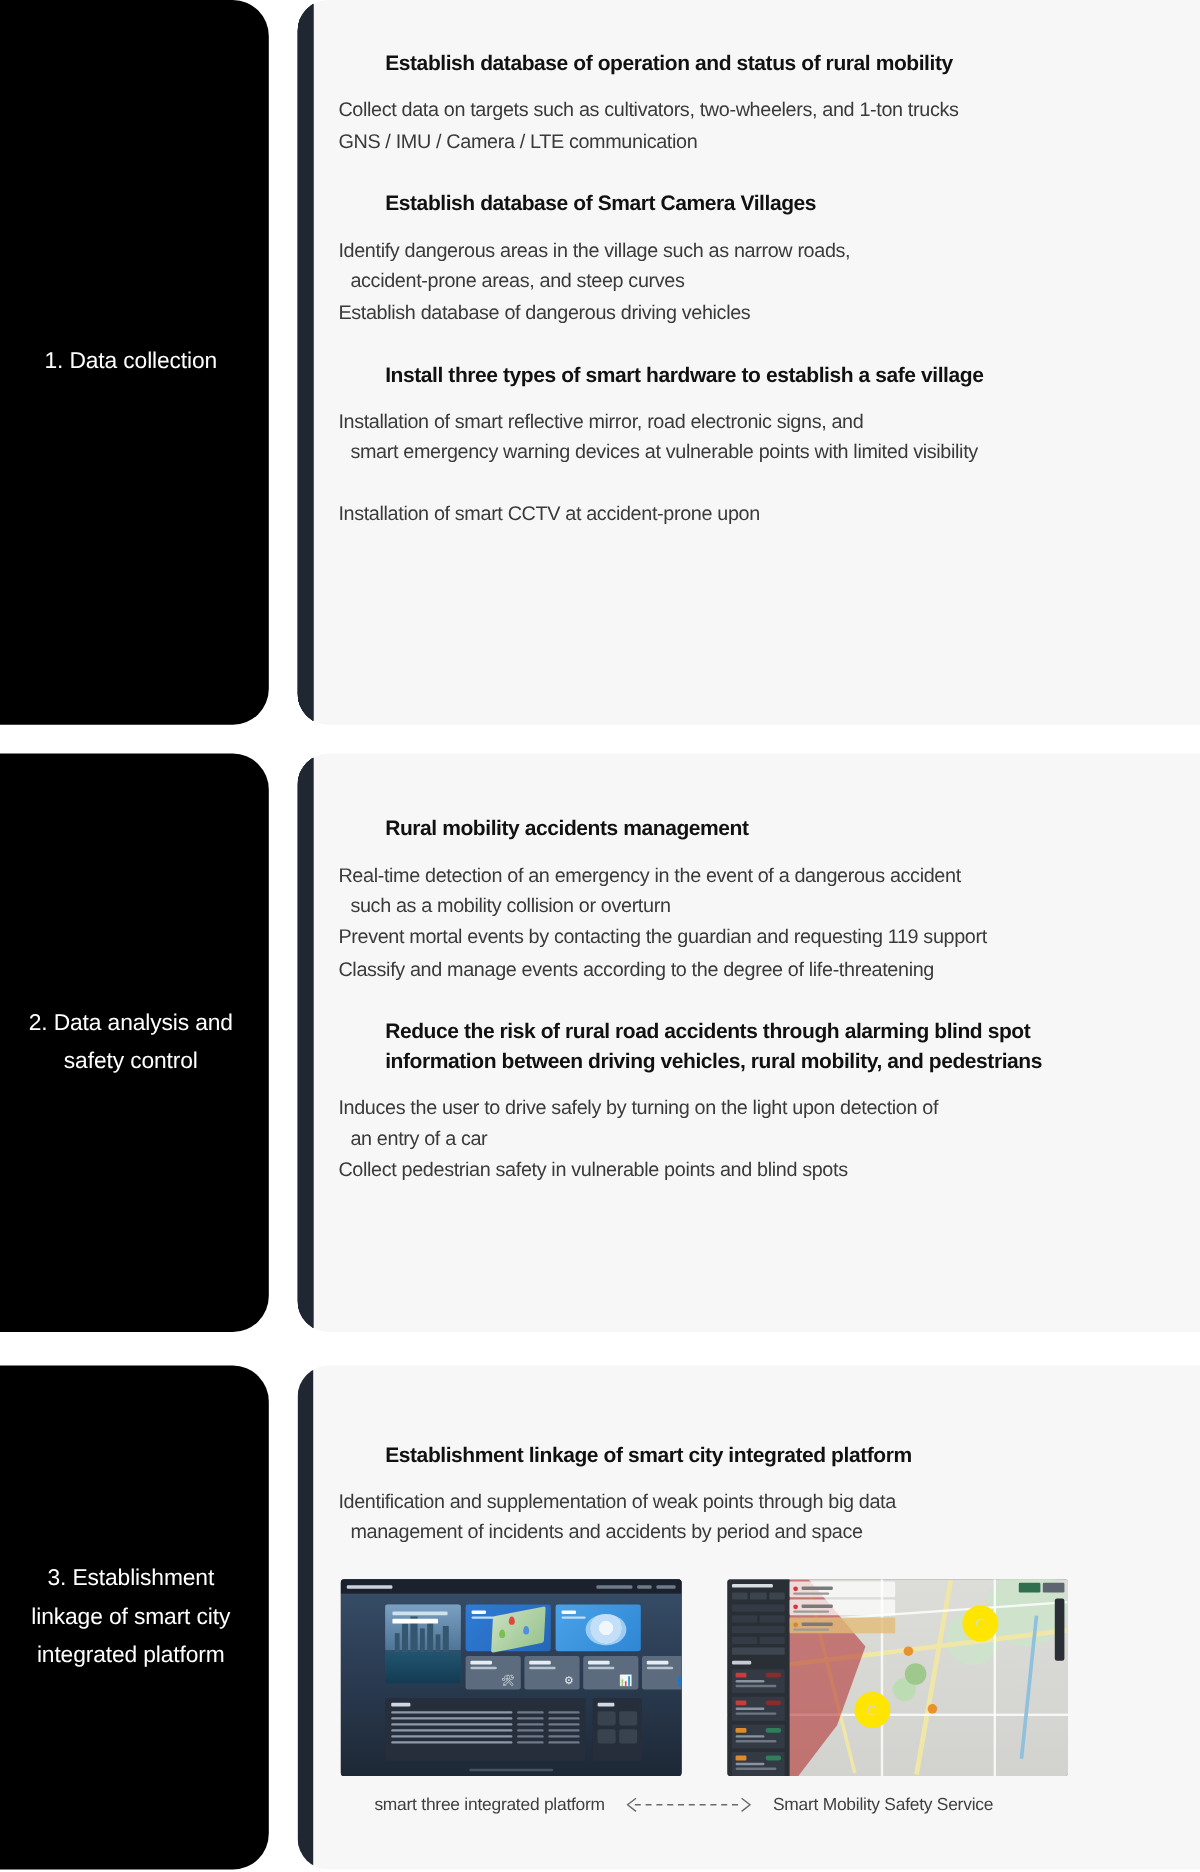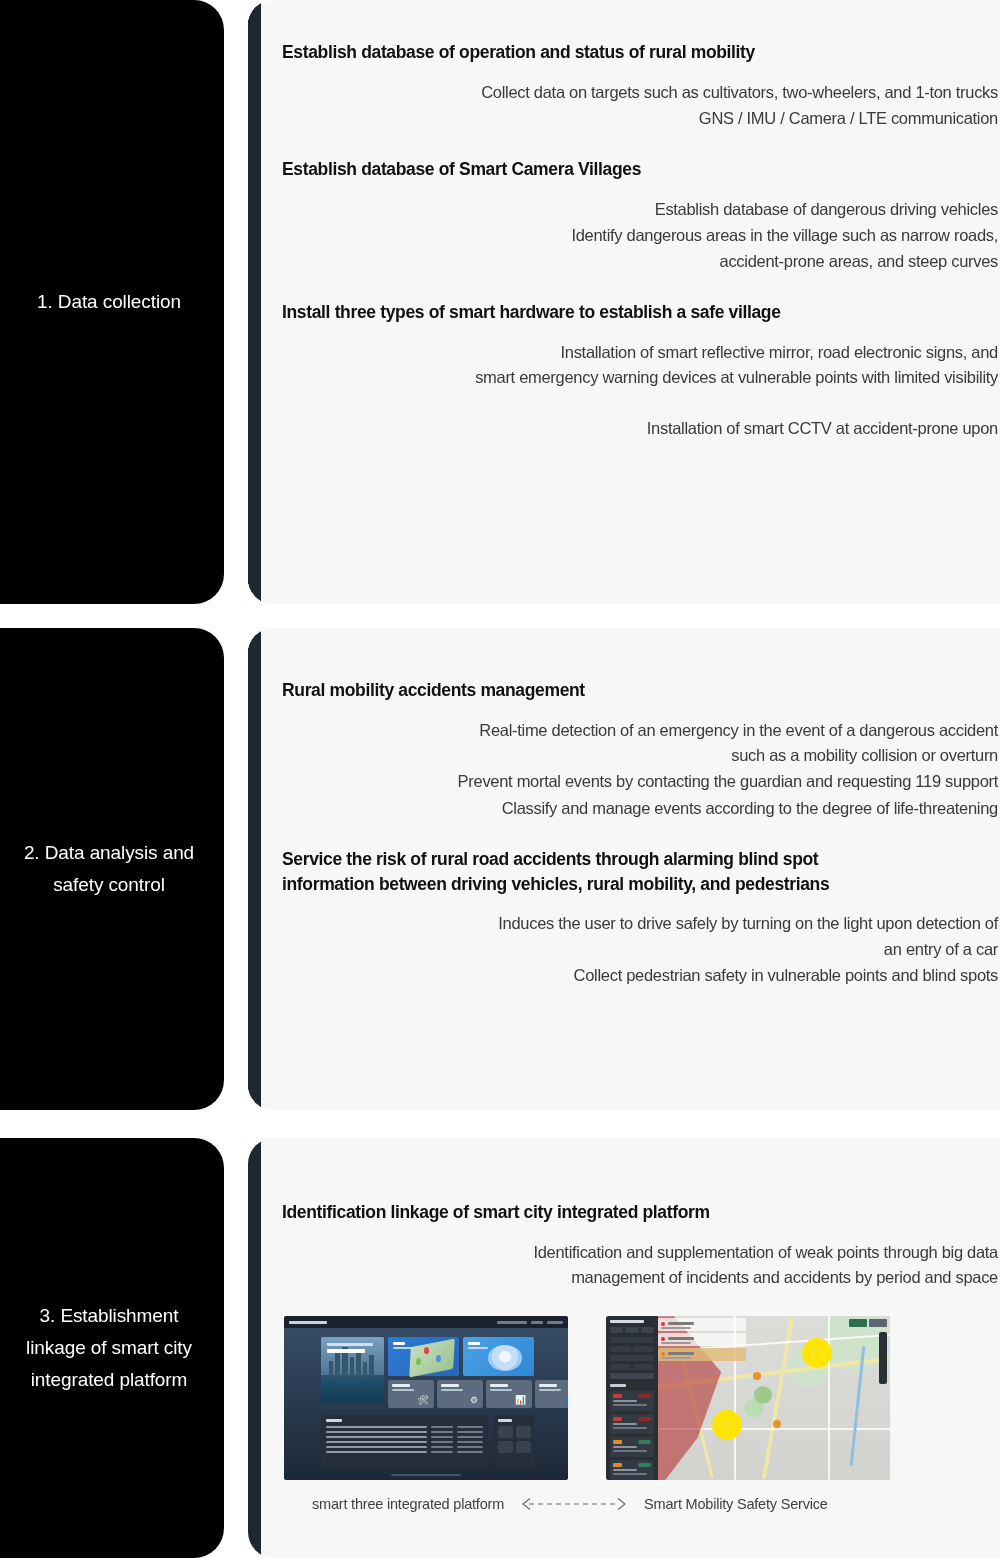"Establish database of operation and" .block-title .ln { margin-left: none -> 39px }
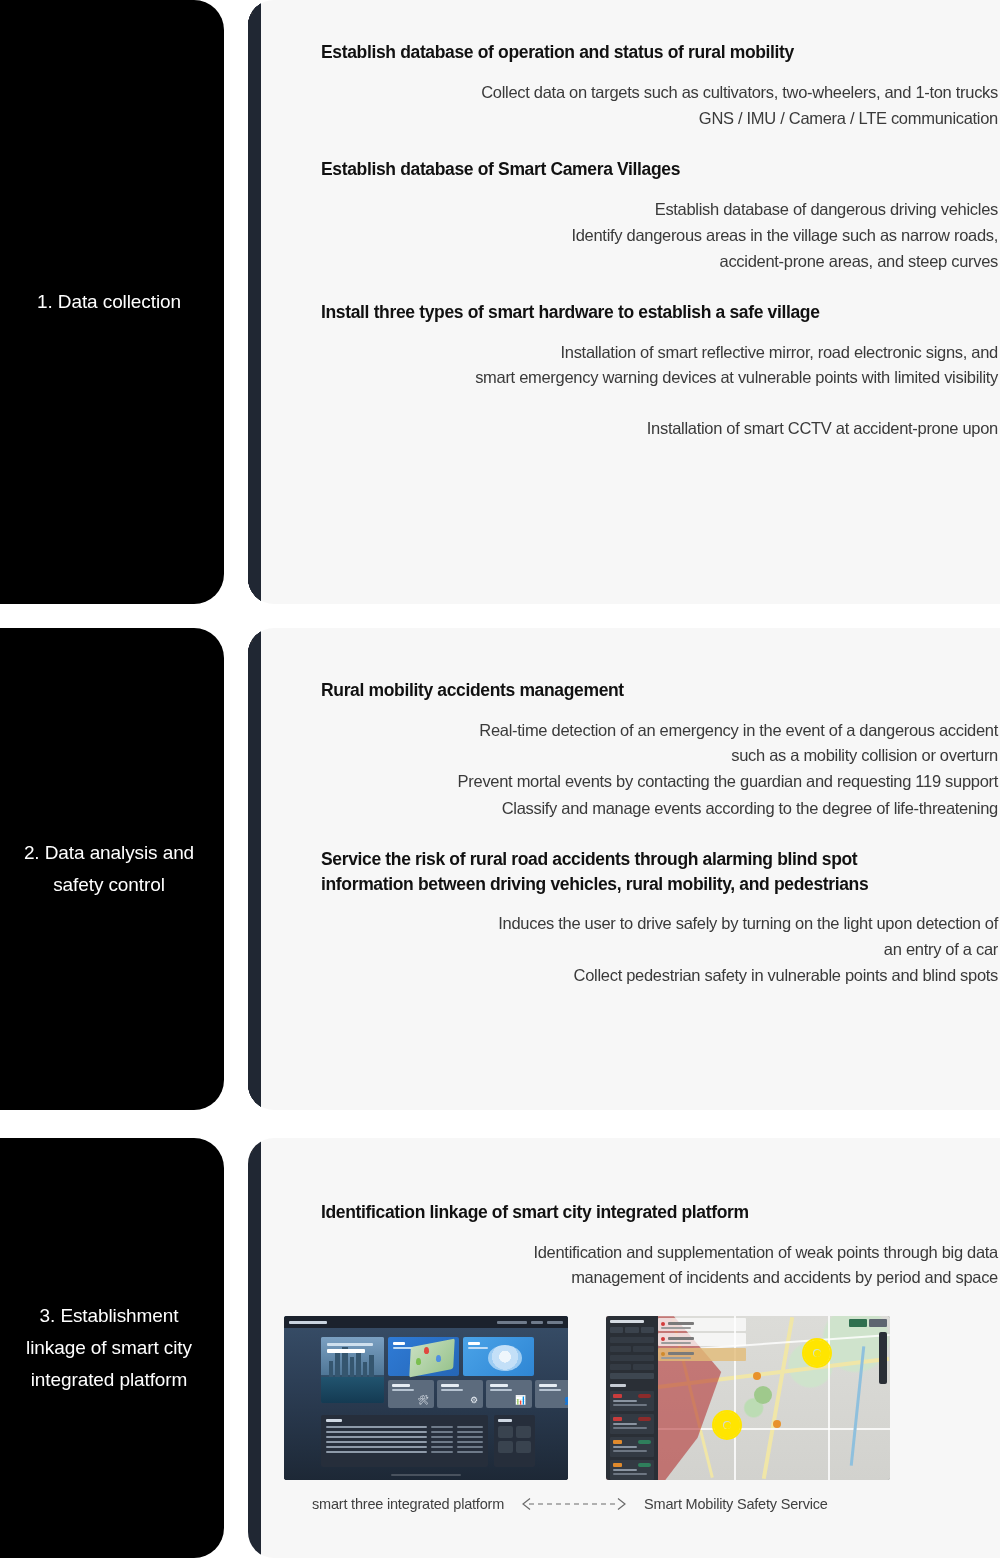"Collect data on targets such" .bullet .btext { text-align: right -> none }
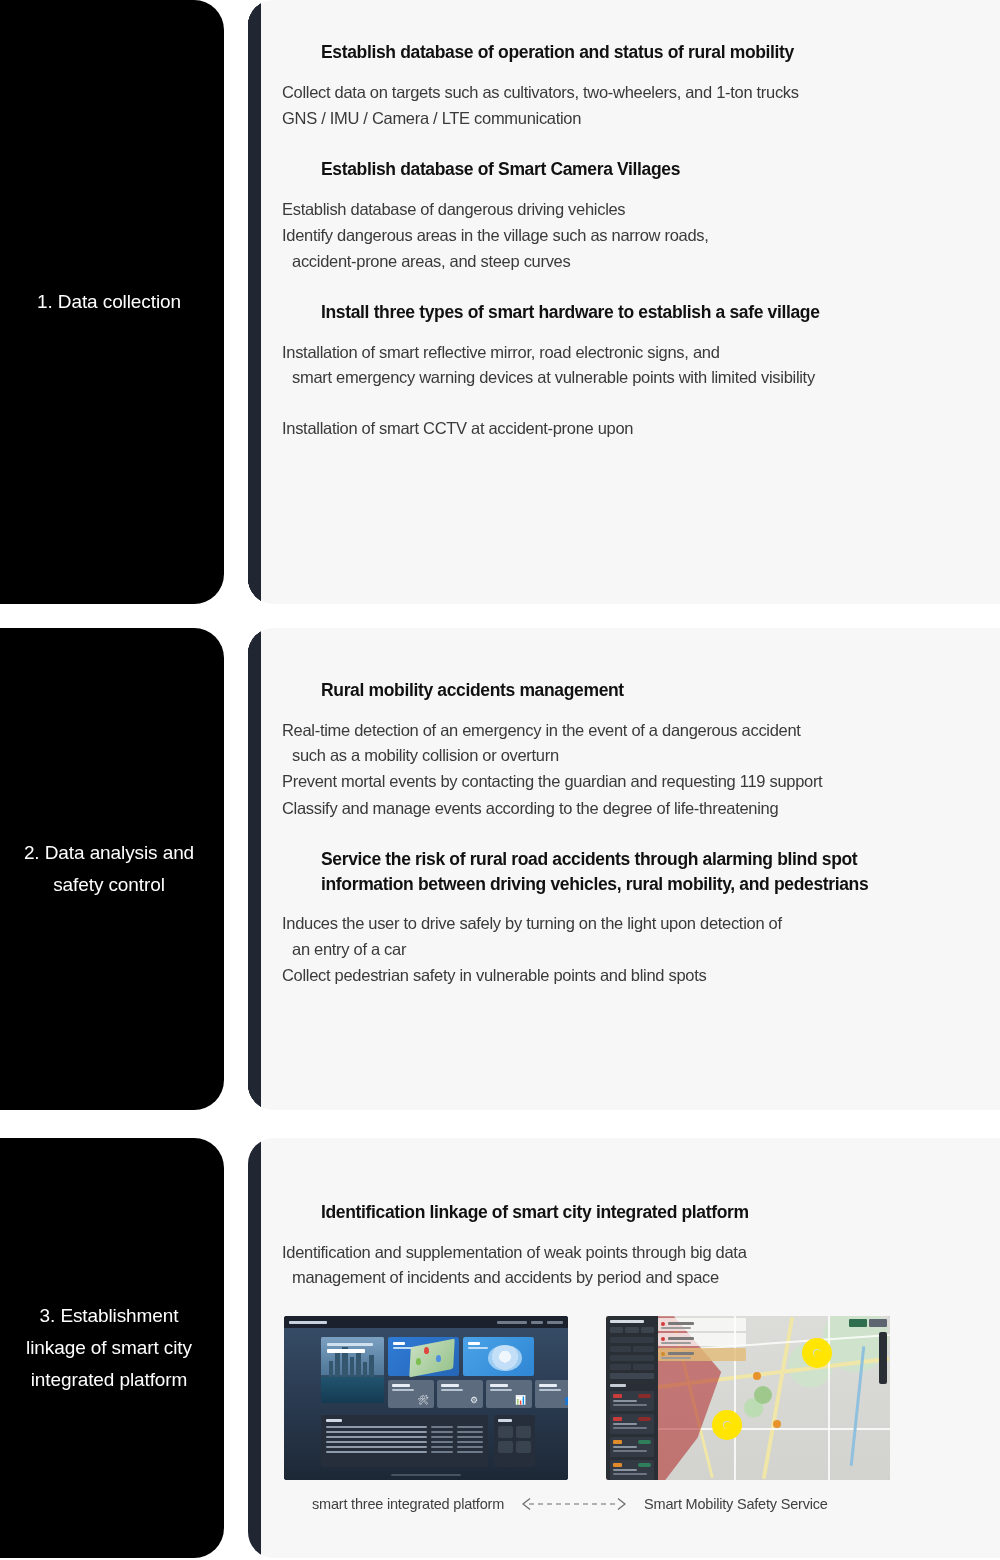"Establish database of dangerous driving" li.bullet { order: before "Identify dangerous areas in the" -> after "Identify dangerous areas in the" }
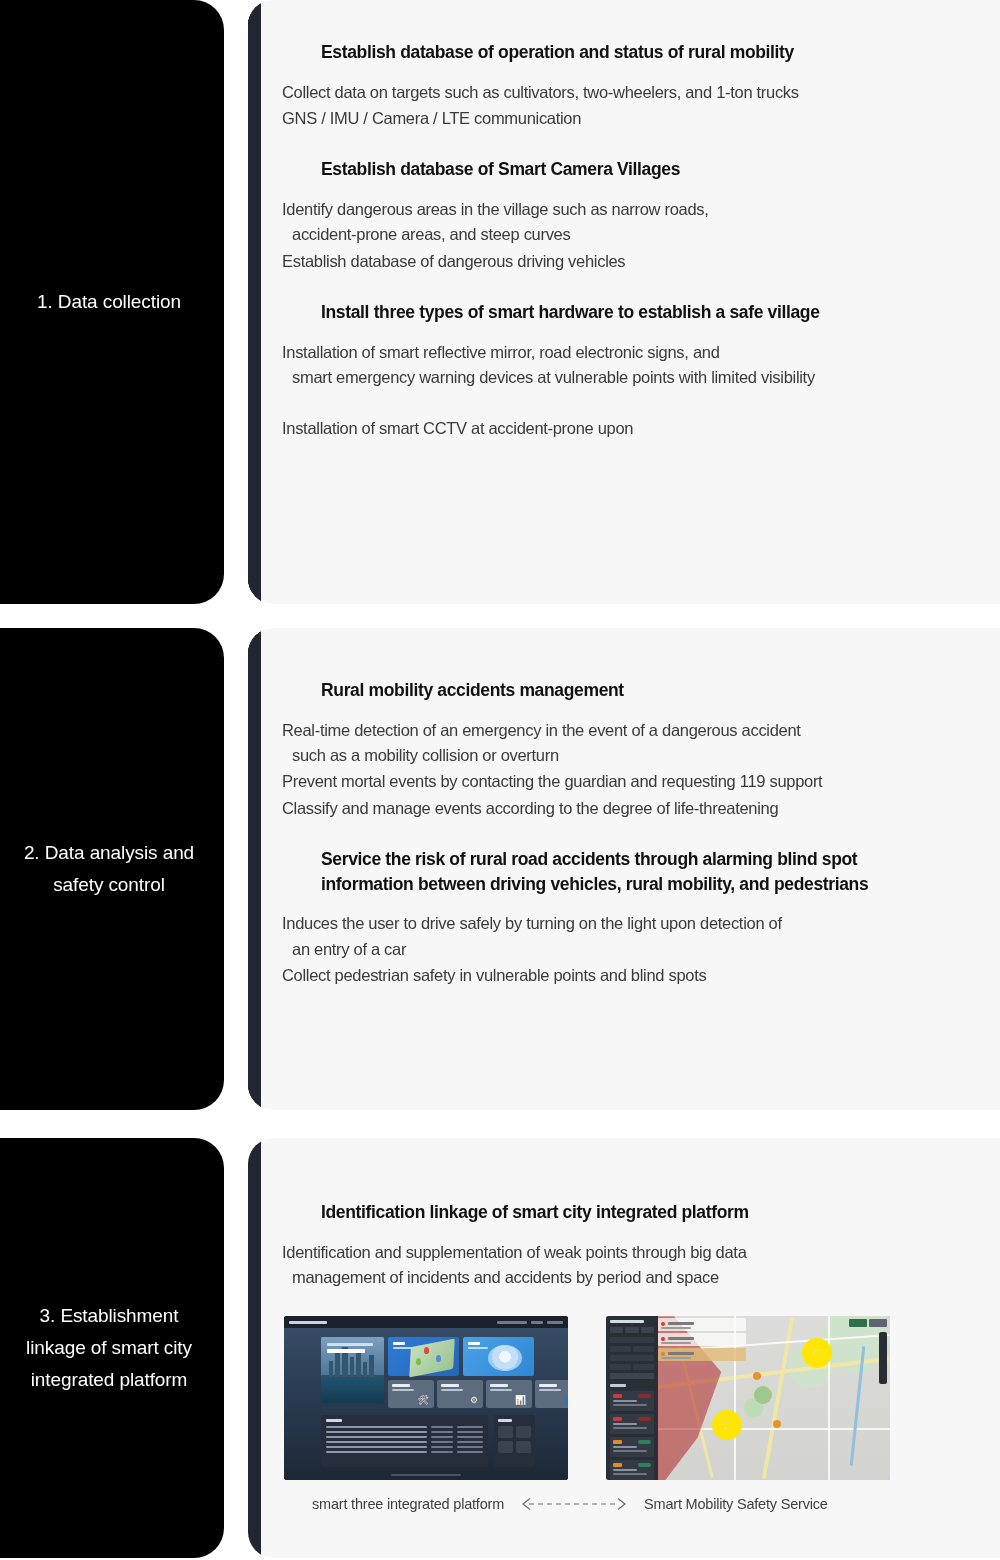"Service the risk of rural" span.ln { text: Service -> Reduce }
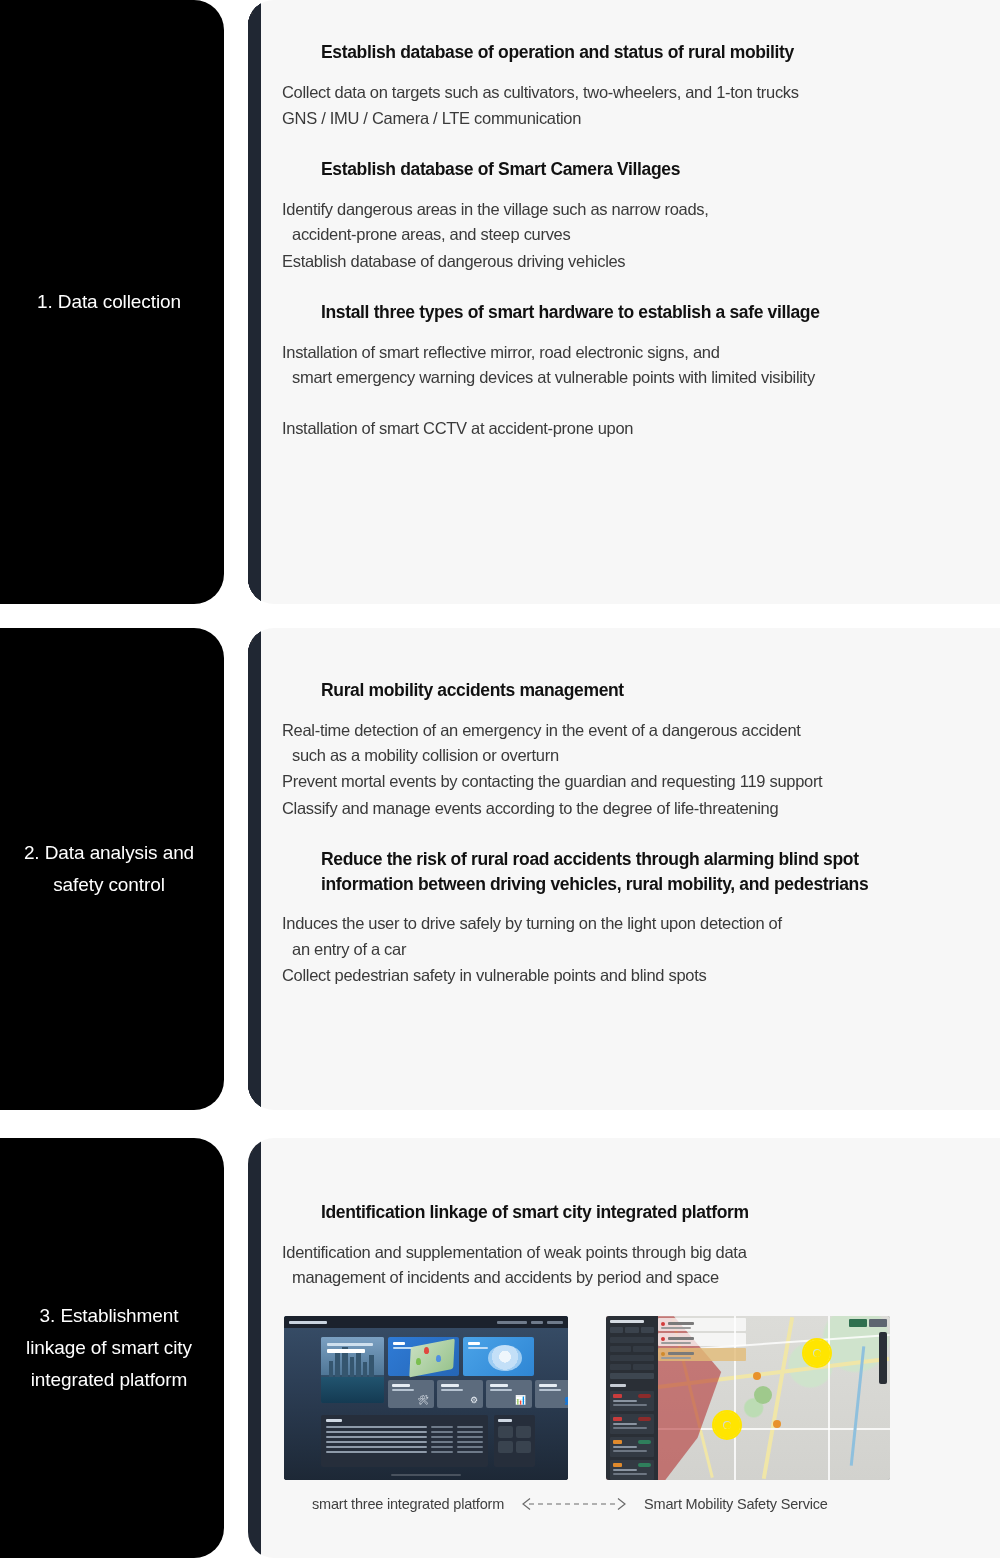"Identification linkage of smart city" span.ln { text: Identification -> Establishment }
